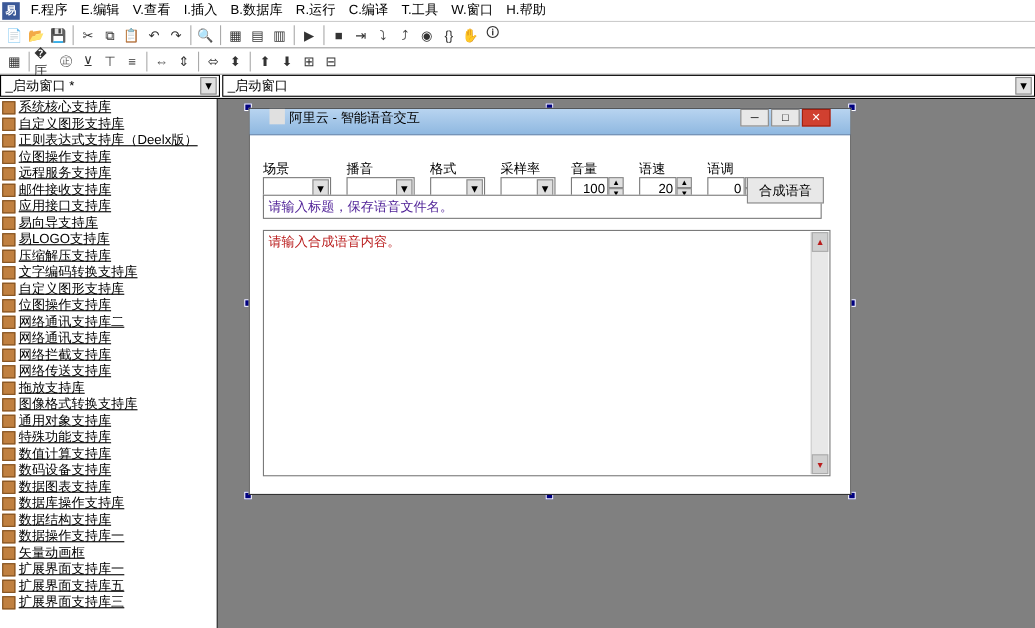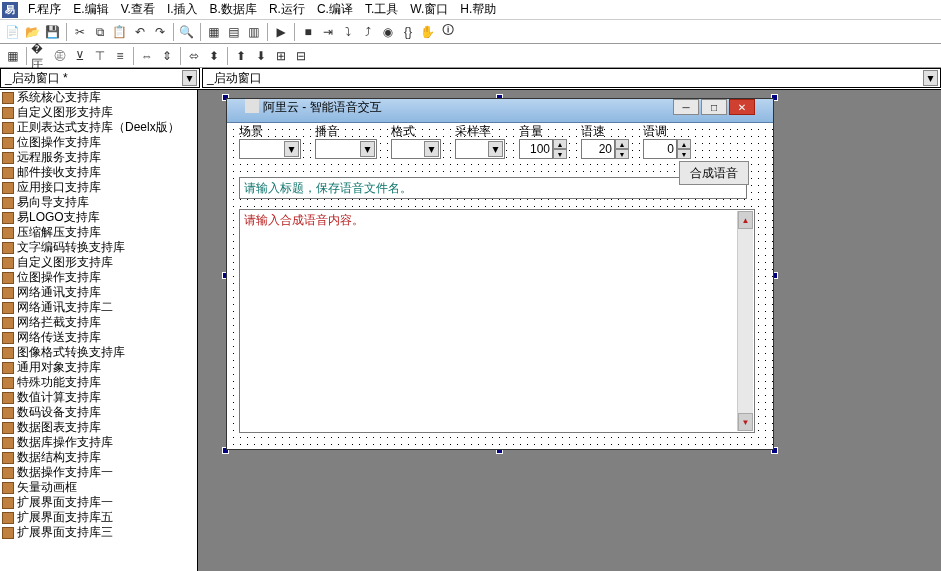"系统核心支持库" .workspace { text-decoration: none -> underline }
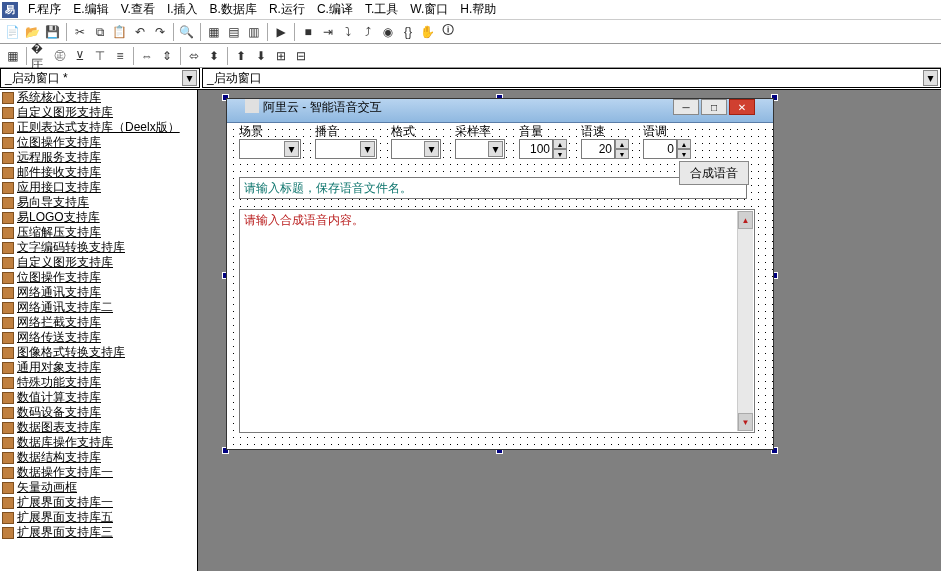"场景" .ctrl-row { top: 0 -> 22px }
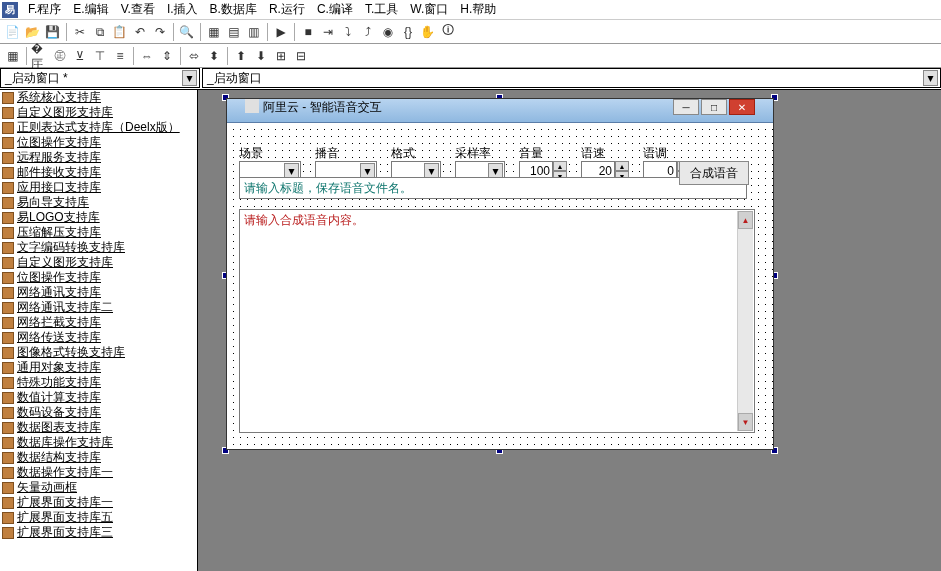"请输入标题，保存语音文件名。" .title-input { color: #0f766e -> #4c1d95 }
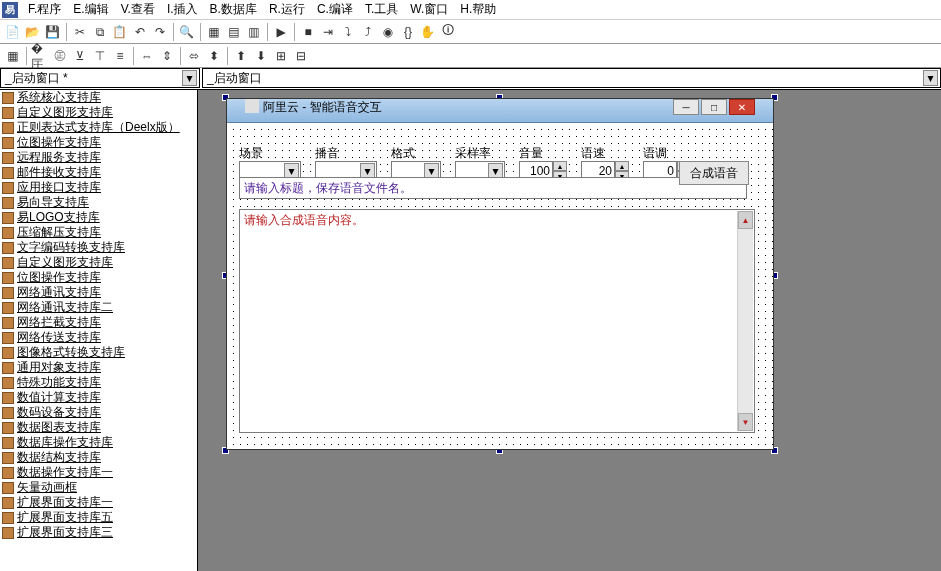"网络通讯支持库" div.tree-item { order: before "网络通讯支持库二" -> after "网络通讯支持库二" }
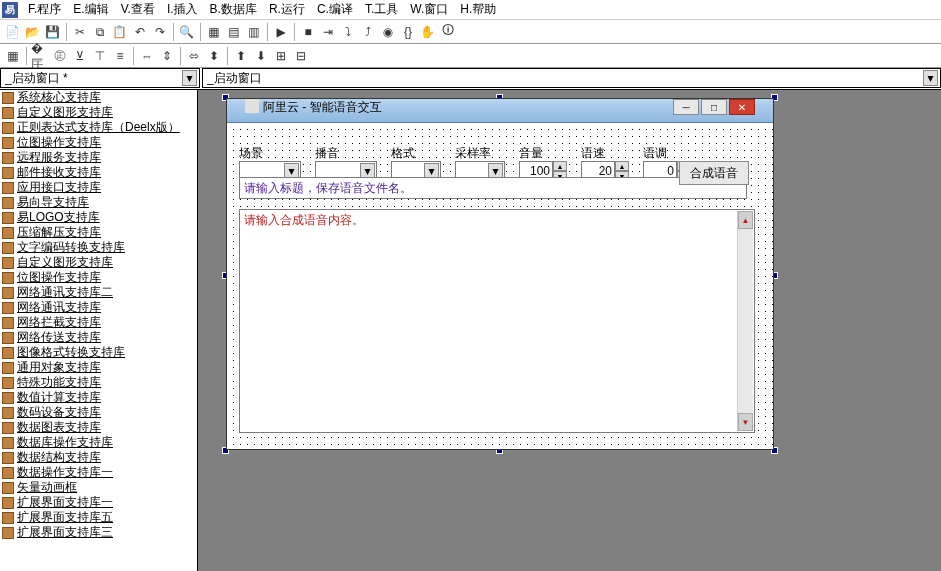"拖放支持库" div.tree-item { html: none -> <div> <span></span> <span>拖放支持库</span> </div> }
